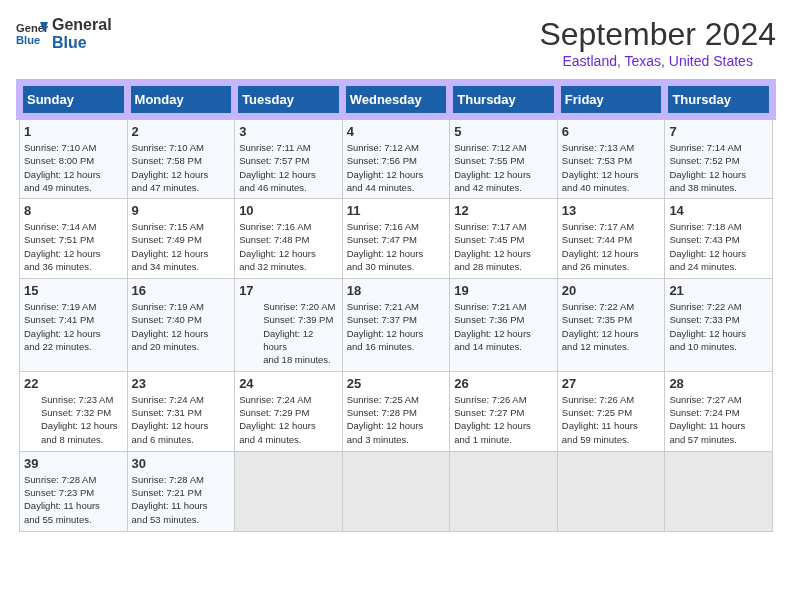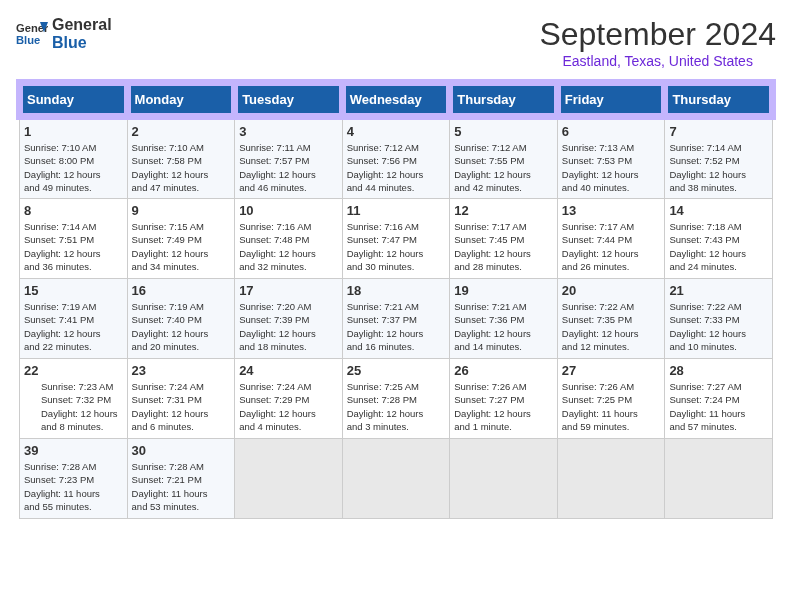"Sunrise: 7:20 AM" div.day-info { margin-left: none -> 24px }
